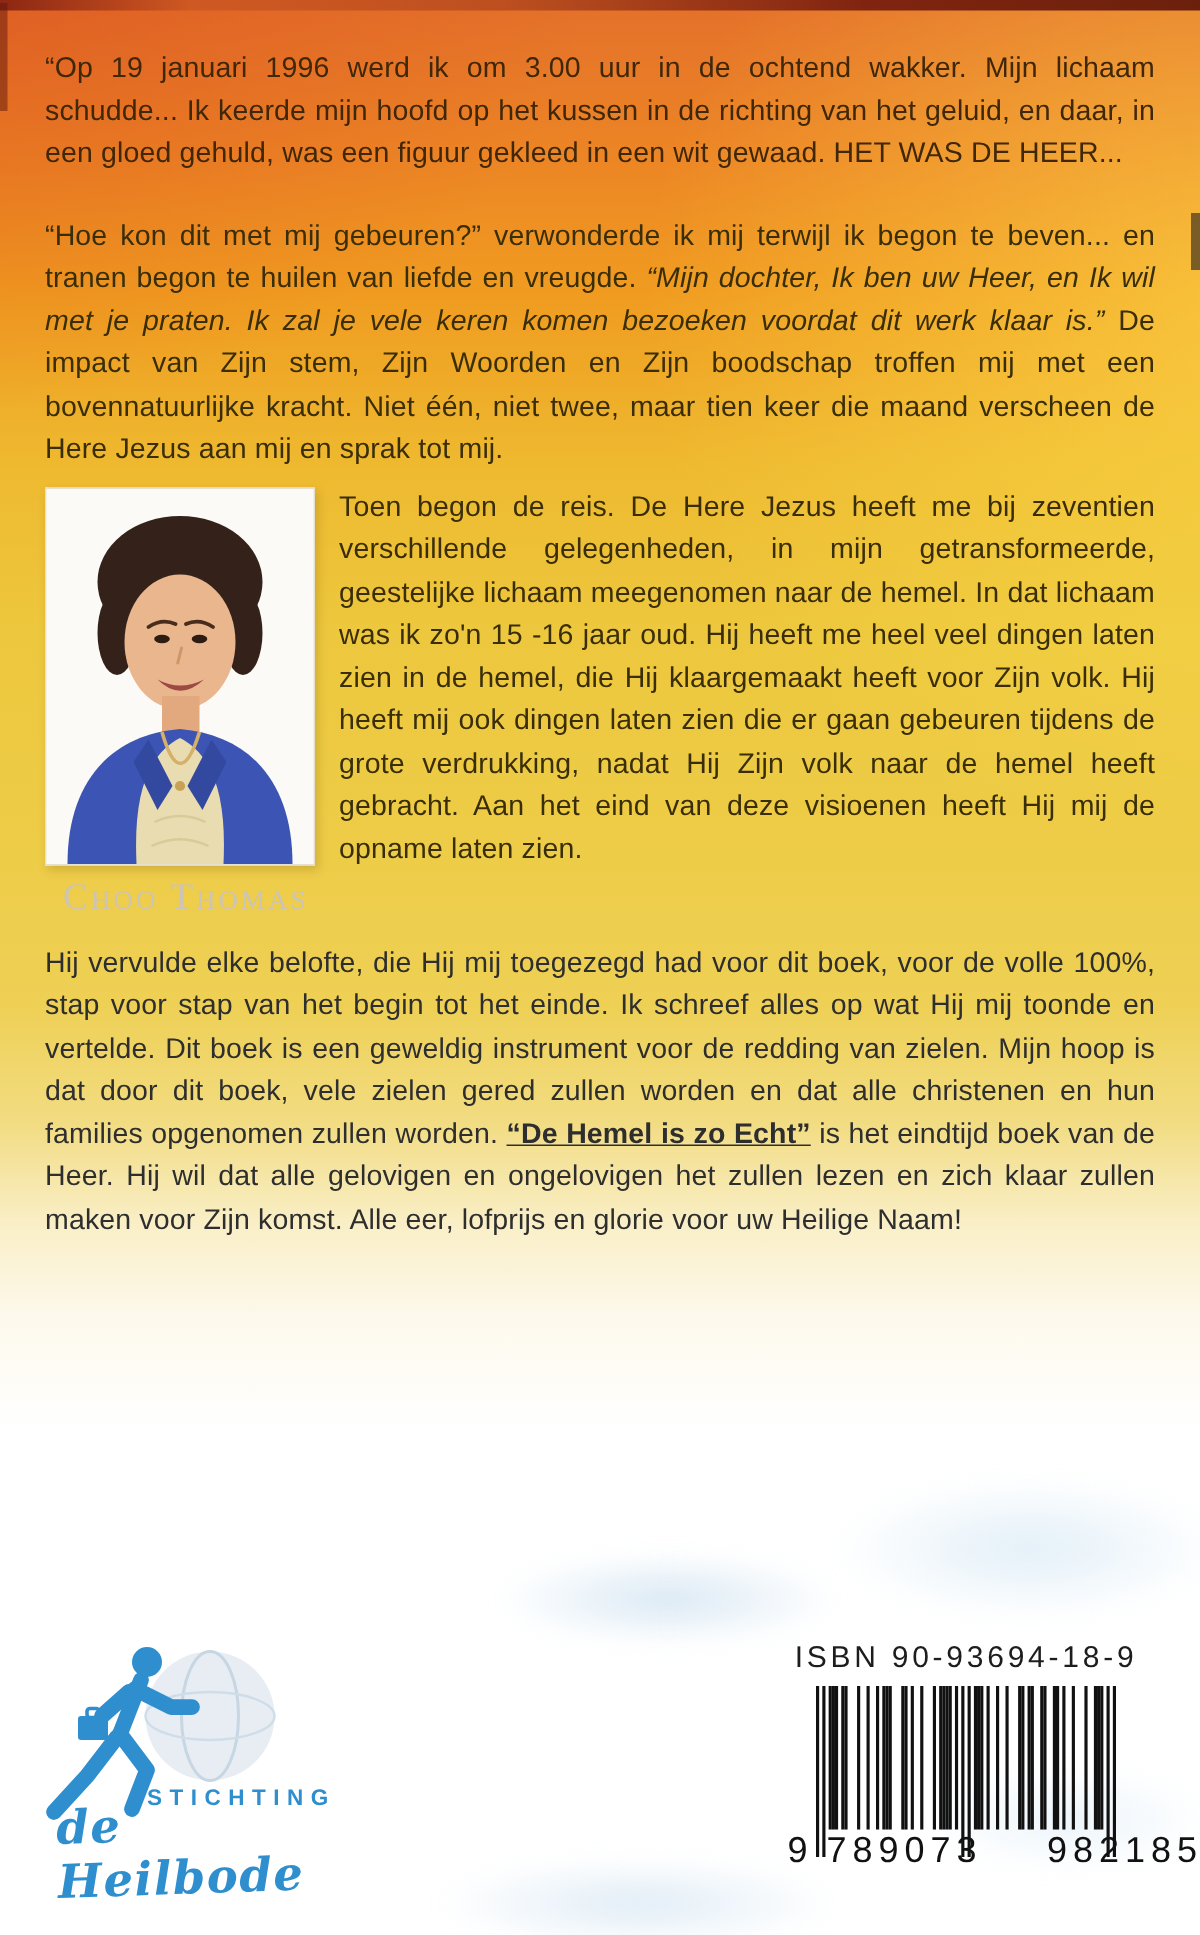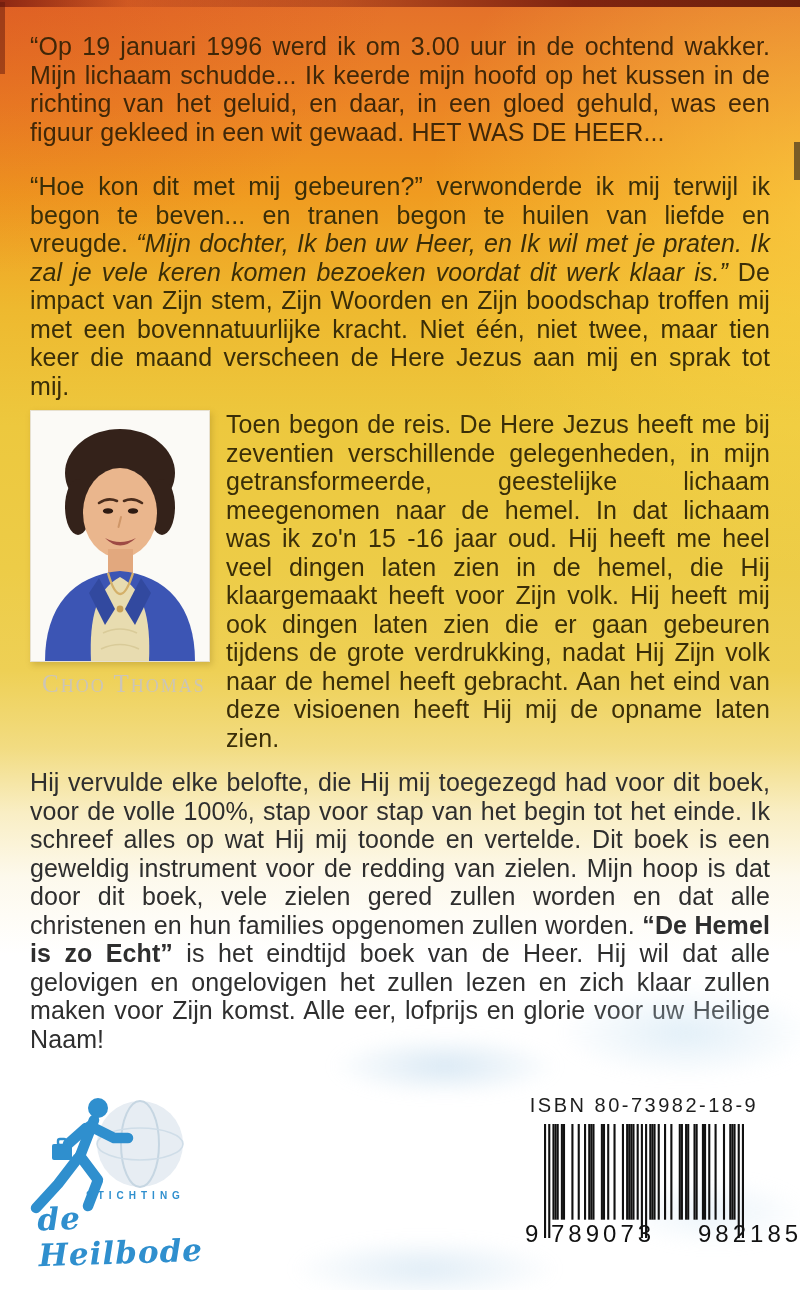"“Op 19 januari 1996 werd" .body { font-size: 25px -> 19px }
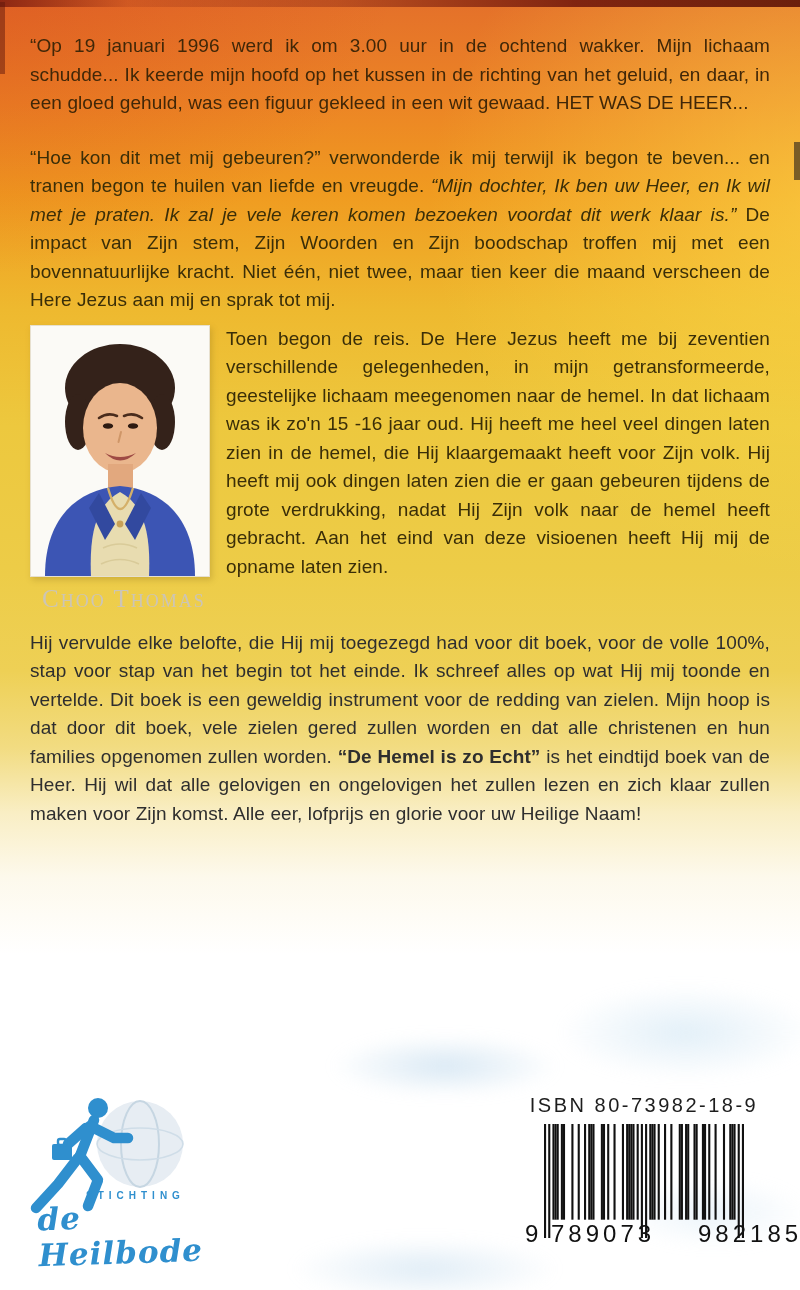"“De Hemel is zo Echt”" .seg-bold { text-decoration: none -> underline }
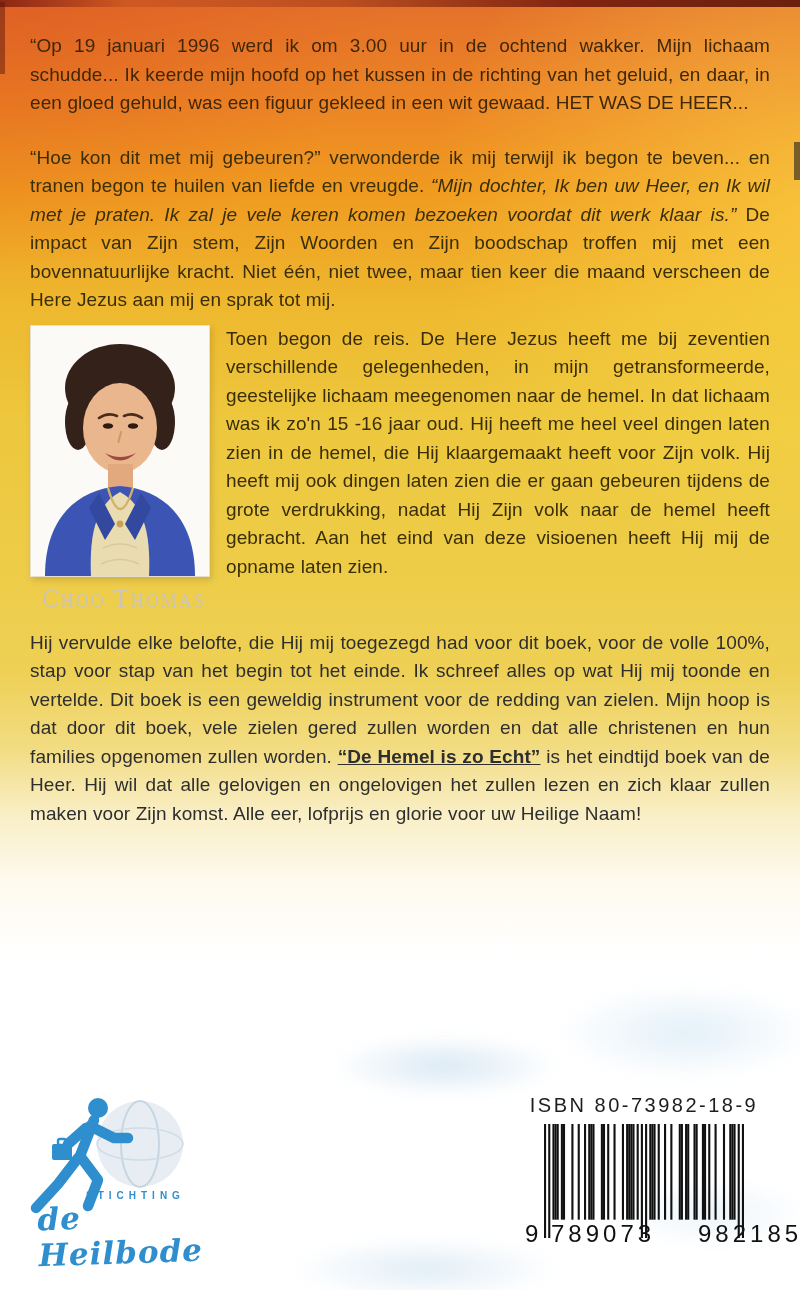"ISBN 80-73982-18-9" div.isbn { text: 80-73982-18-9 -> 90-93694-18-9 }
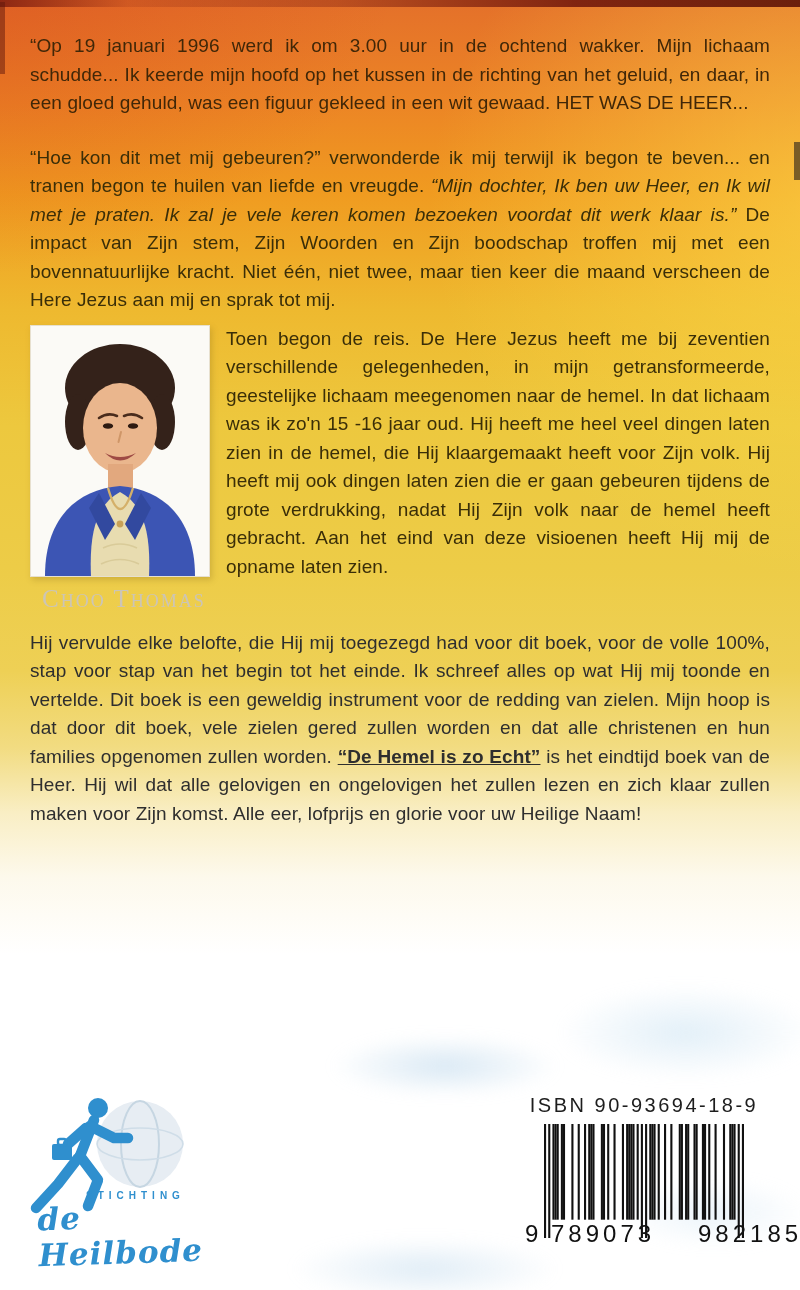"STICHTING" .stichting { font-size: 10px -> 15px; left: 64px -> 76px }
